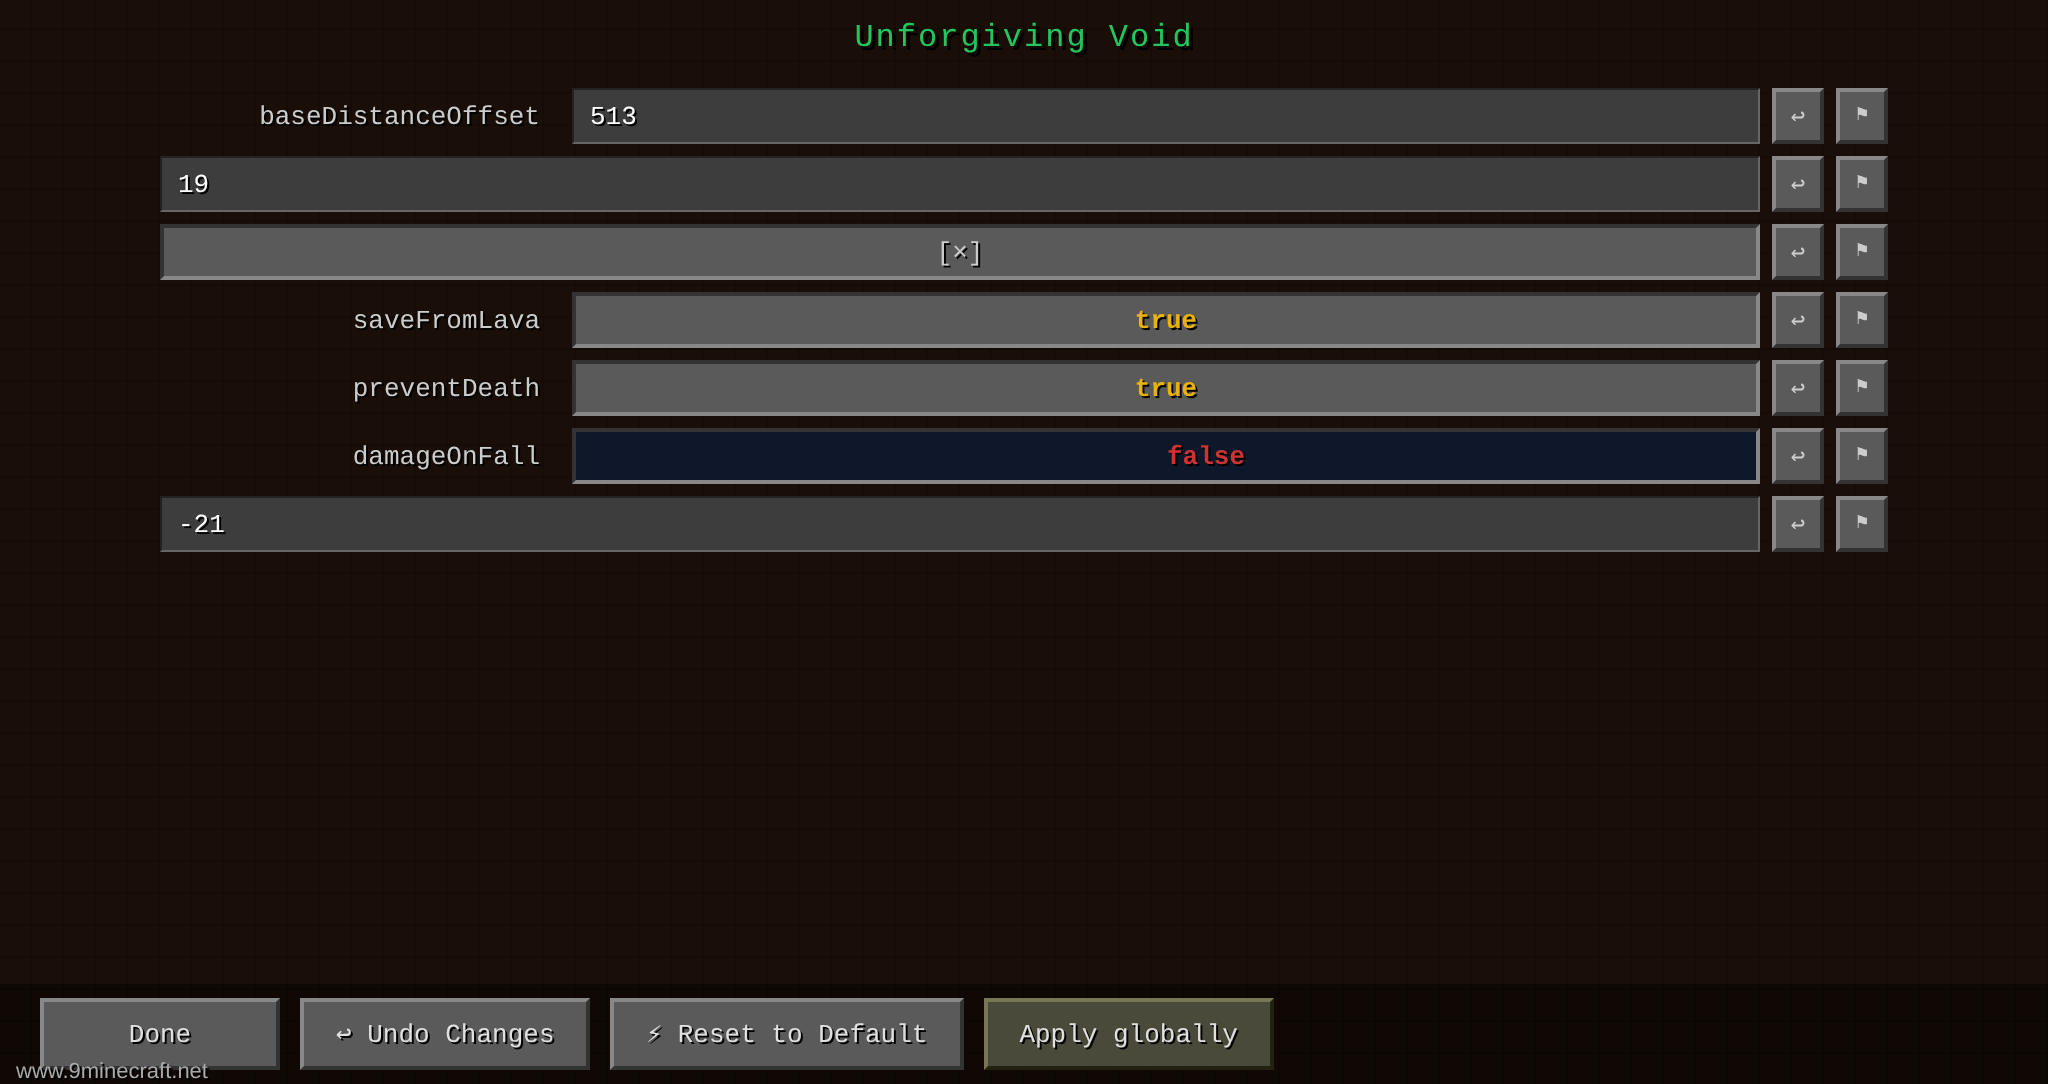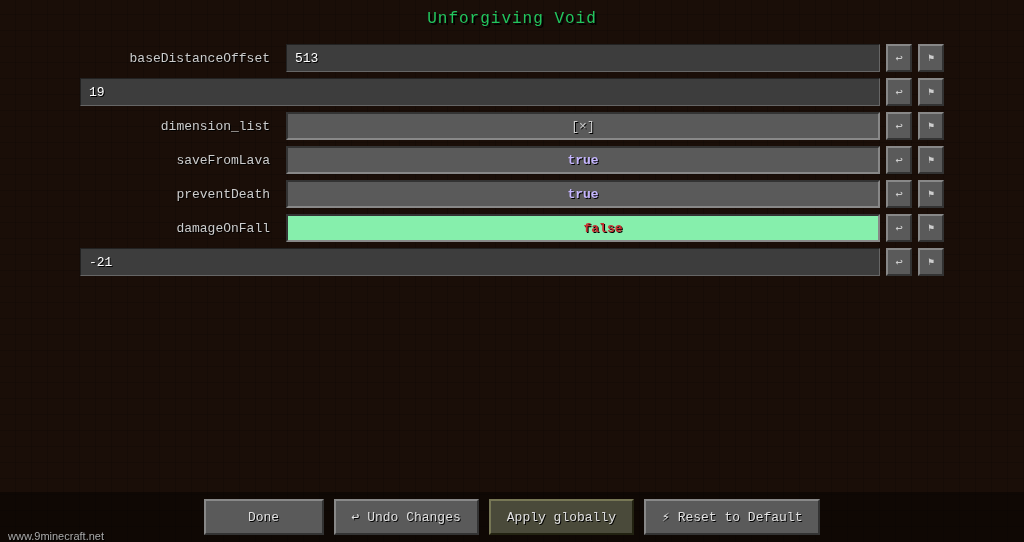"dimension_list" div.config-label { html: <div>dimension_list</div> -> none }
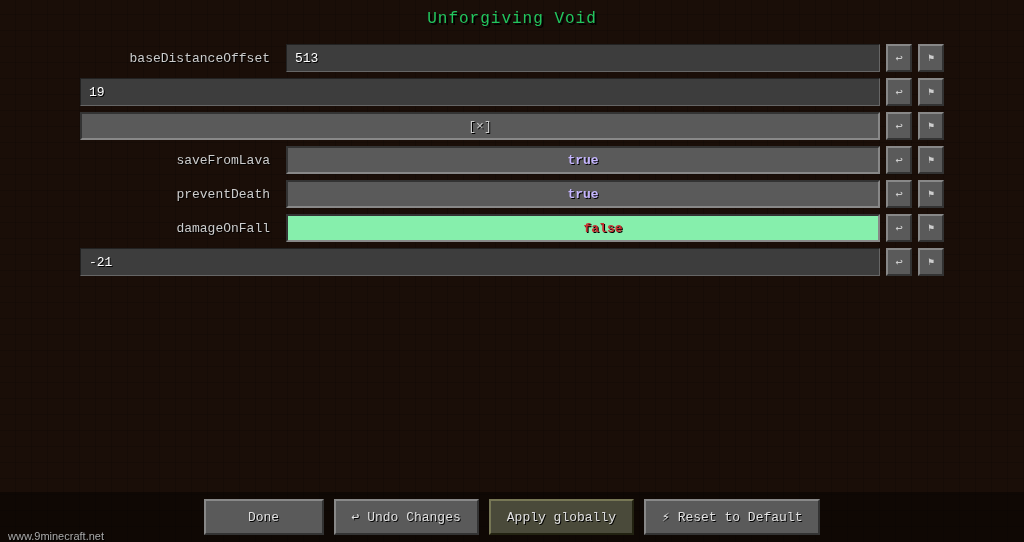"true" .config-value.toggle-true { color: #c4b5fd -> #eab308 }
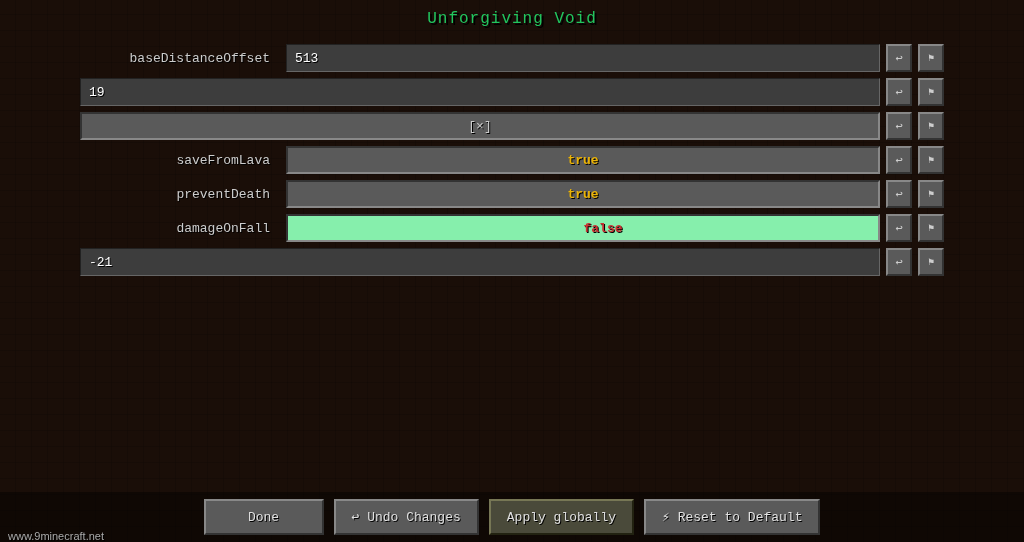"false" .config-value.toggle-false { background: #86efac -> #0f172a }
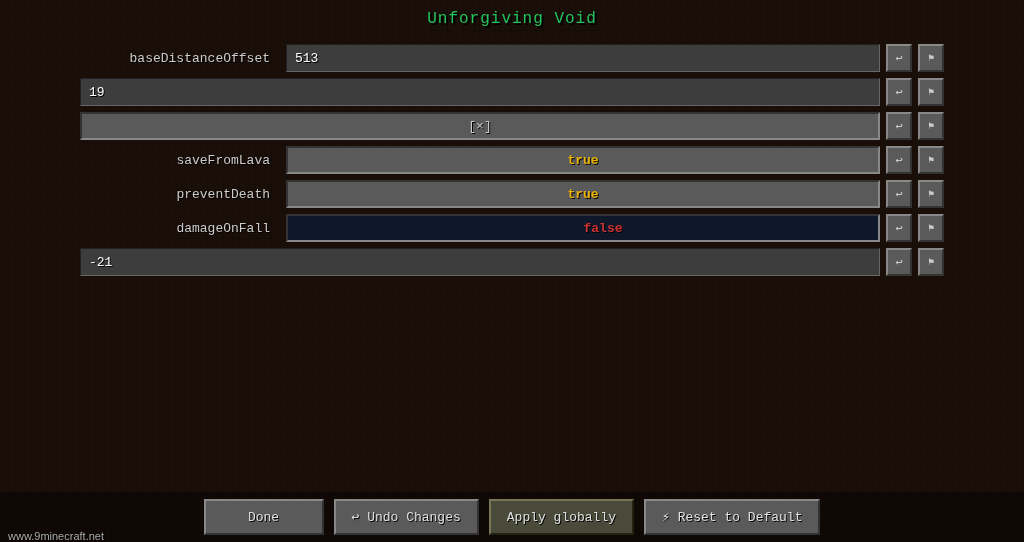"Done" .footer { justify-content: center -> flex-start }
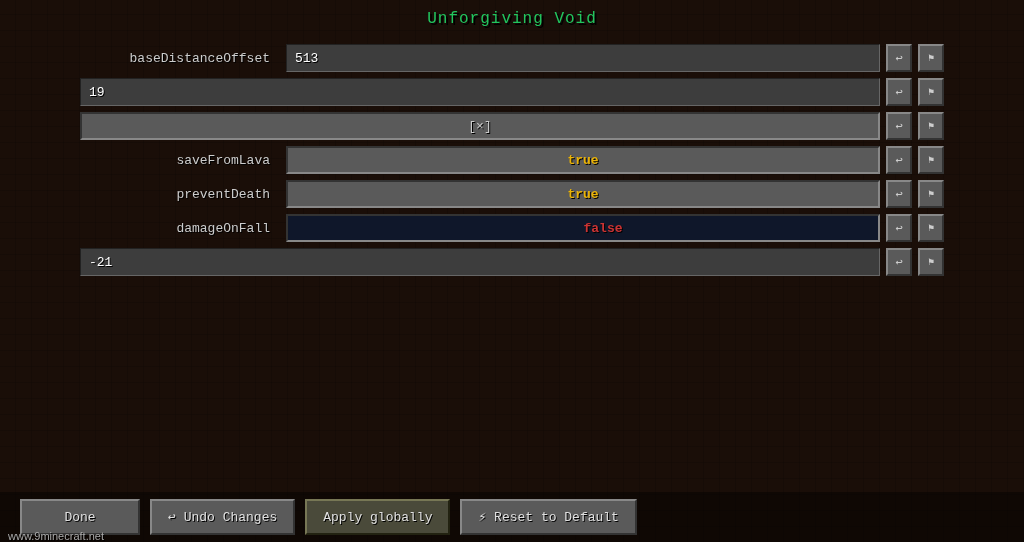"Apply globally" button.footer-btn { order: before "⚡ Reset to Default" -> after "⚡ Reset to Default" }
